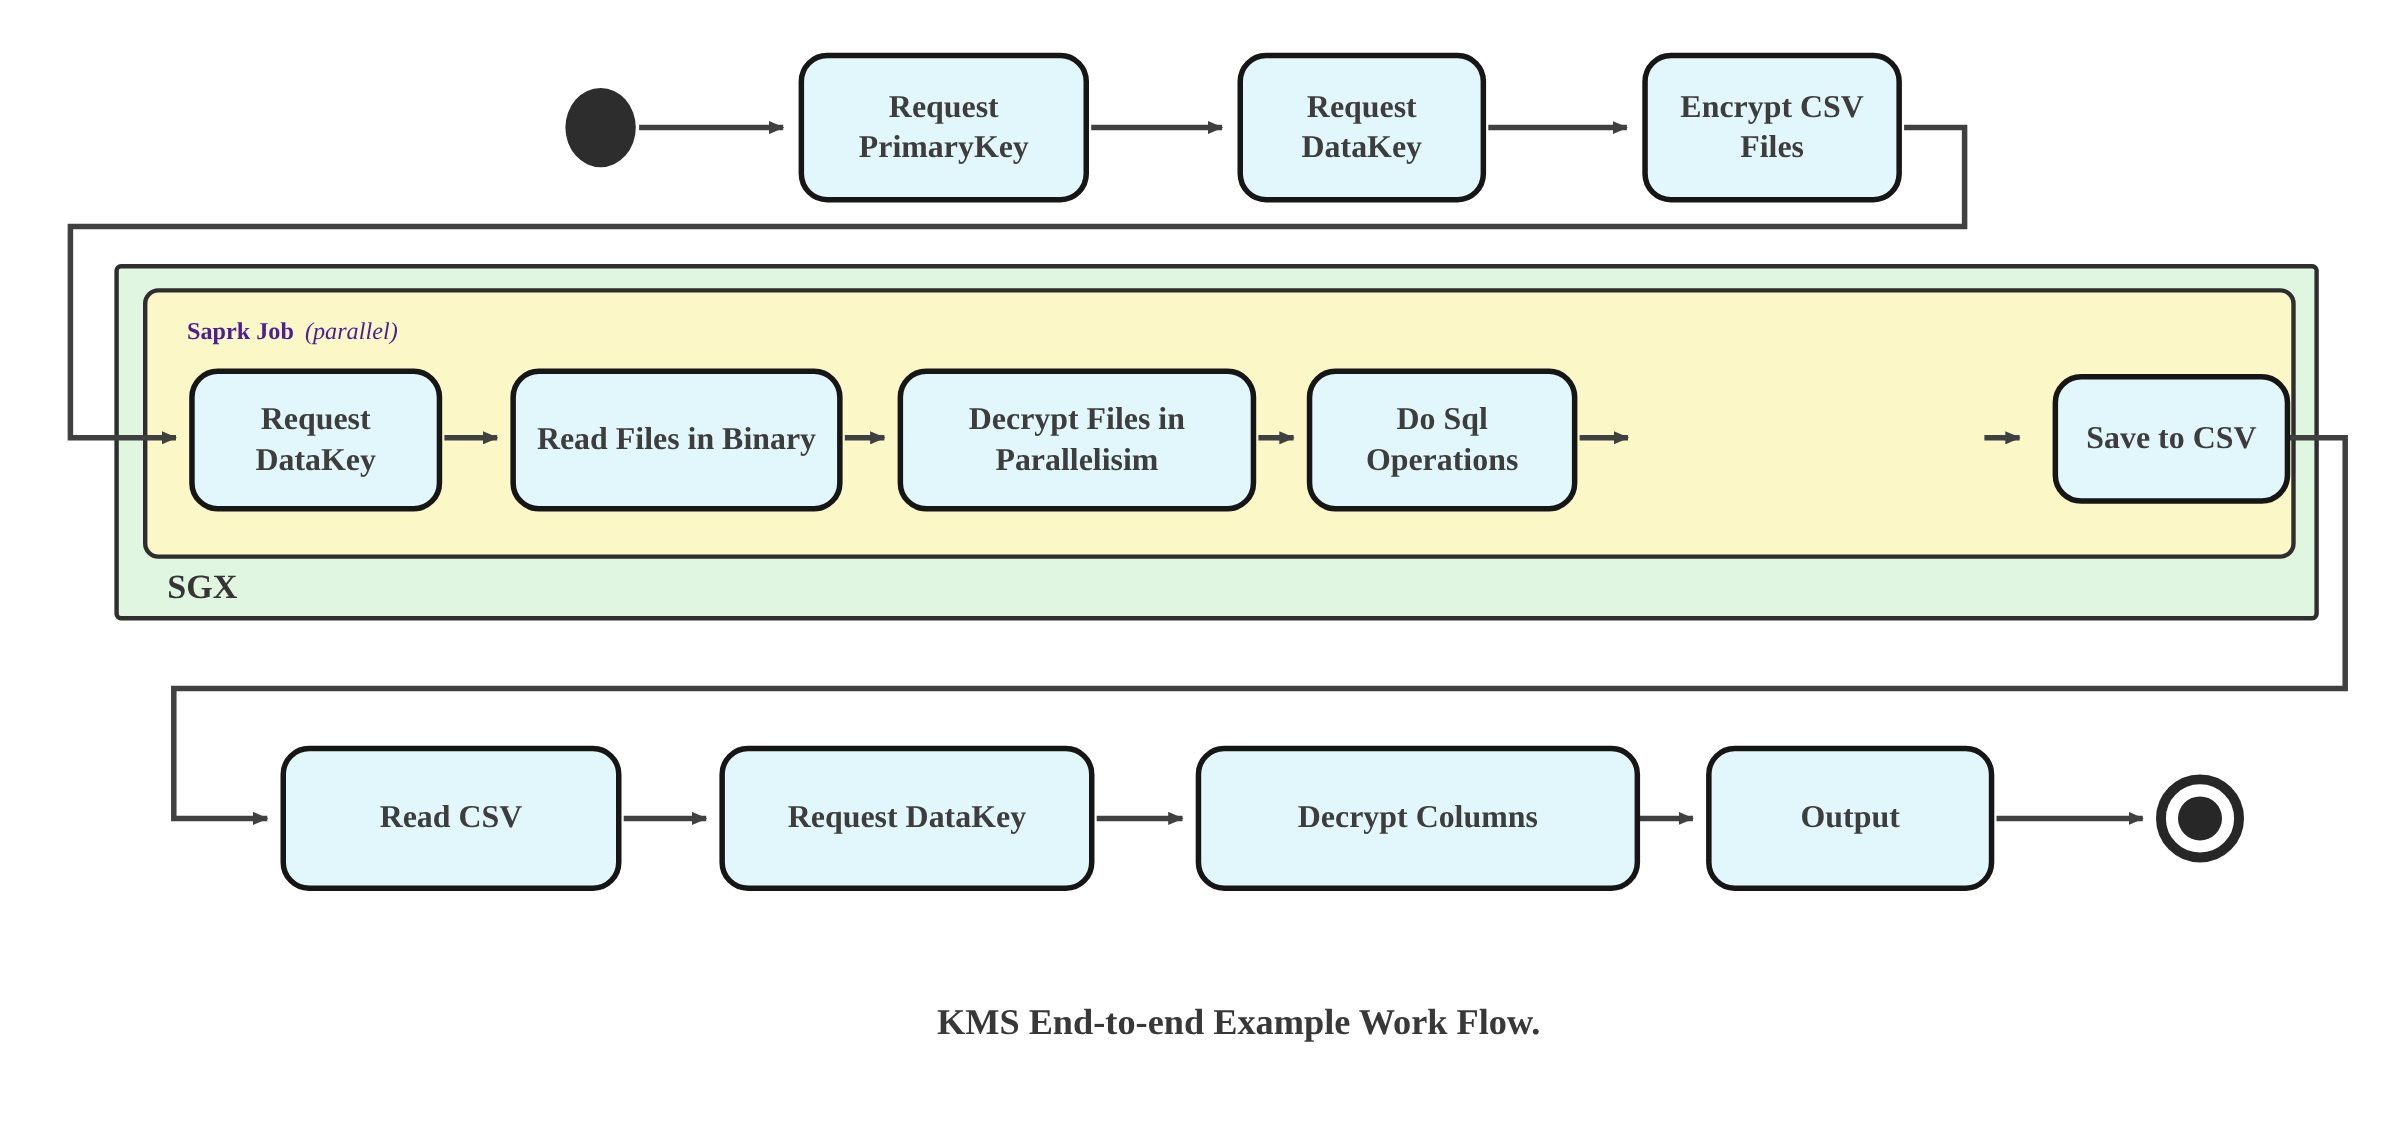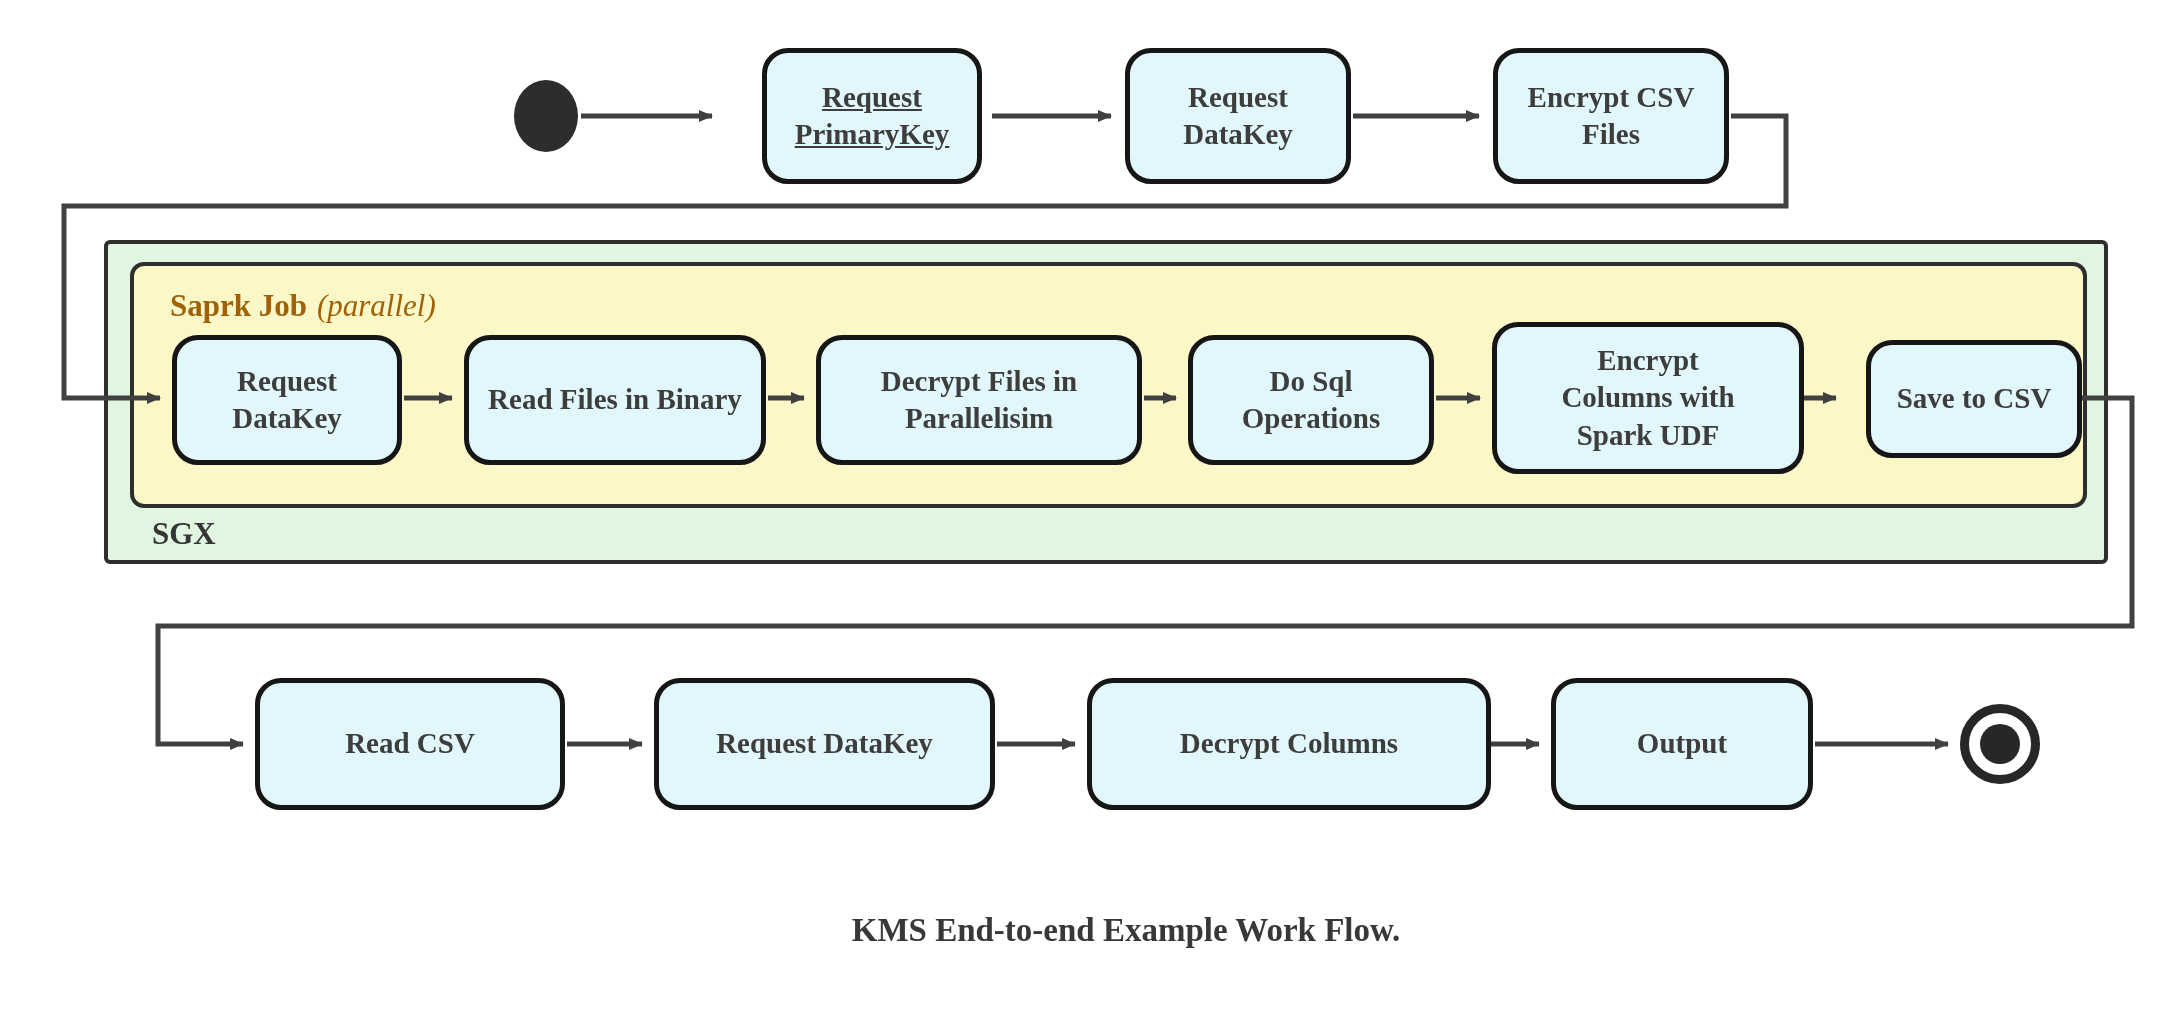"Request PrimaryKey" div.node { left: 762px -> 726px; text-decoration: underline -> none; width: 220px -> 264px }
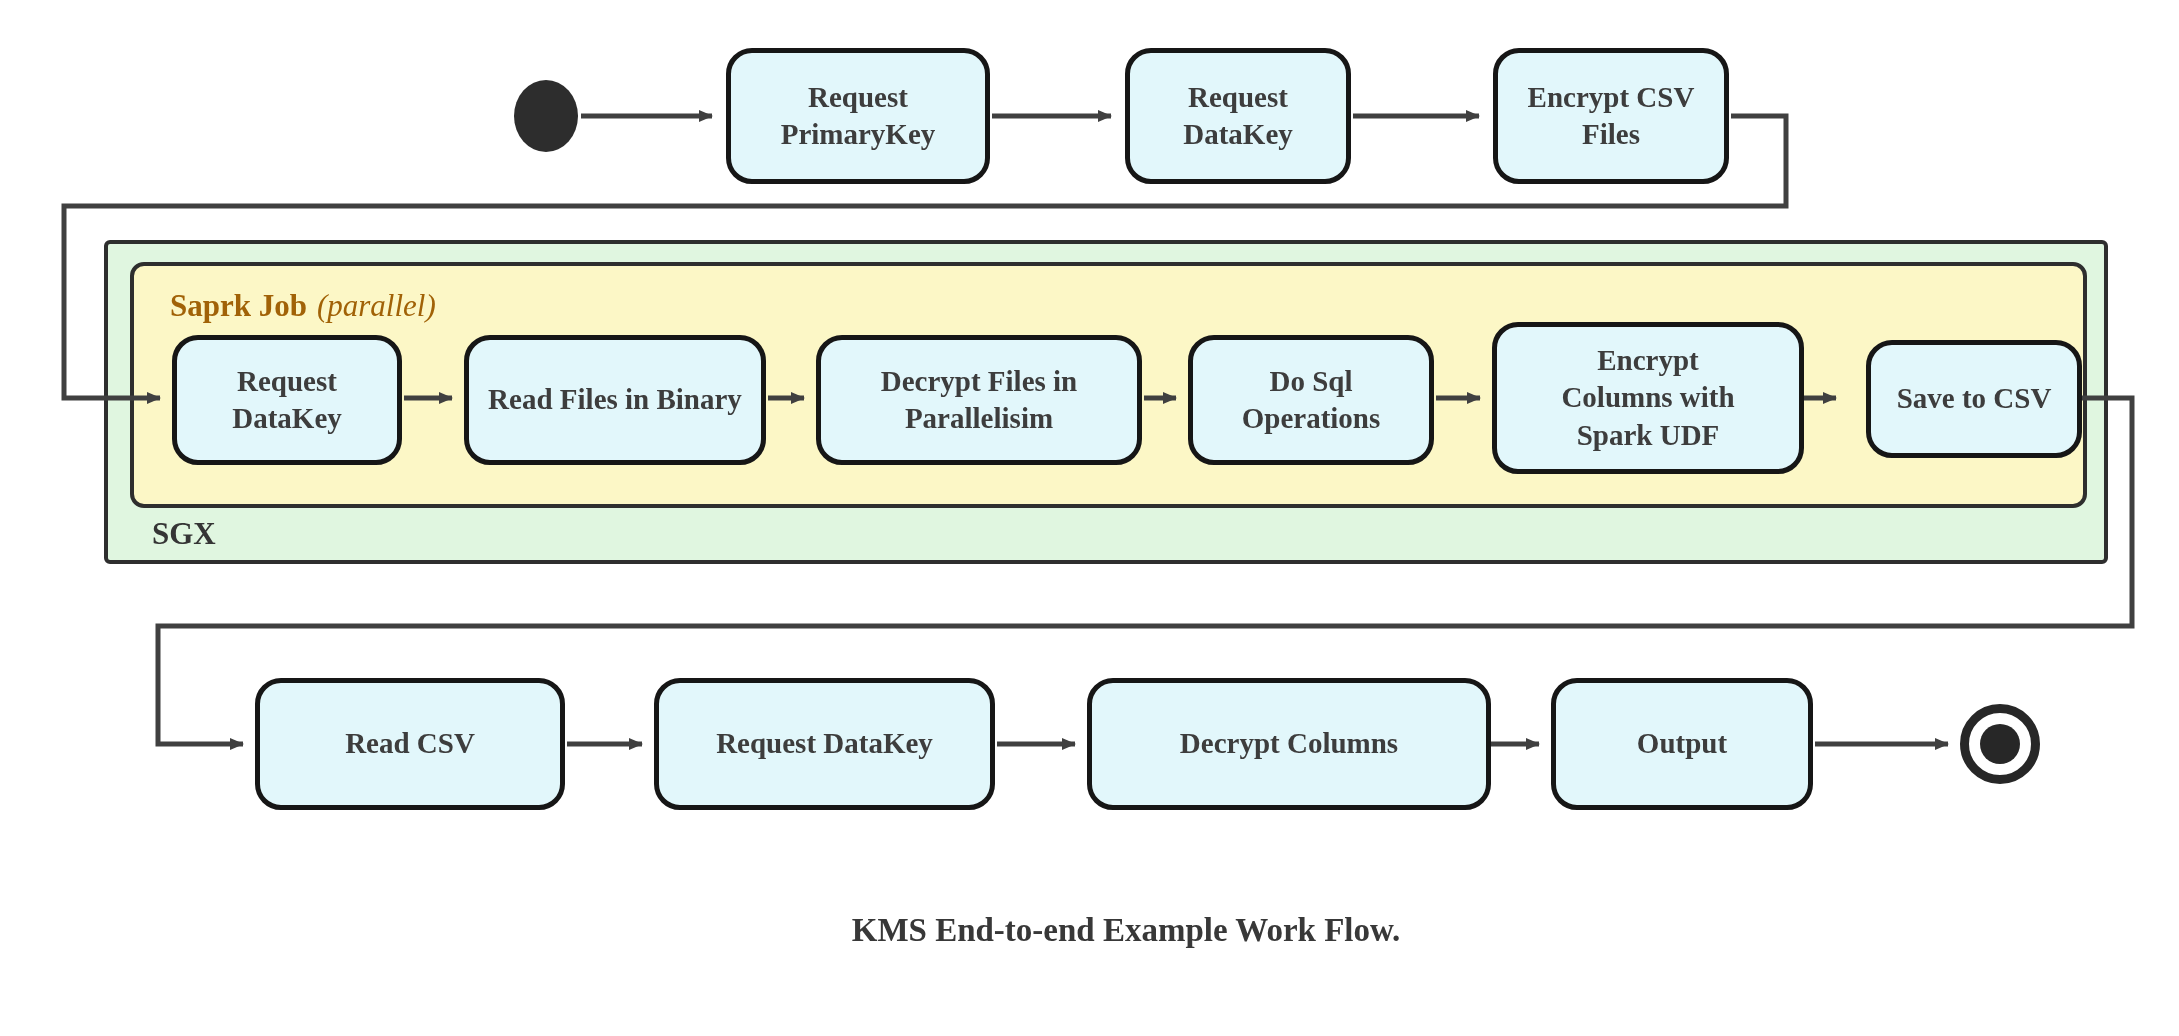"Saprk Job (parallel)" .spark-label { color: #a16207 -> #4c1d95; font-size: 31px -> 22px }
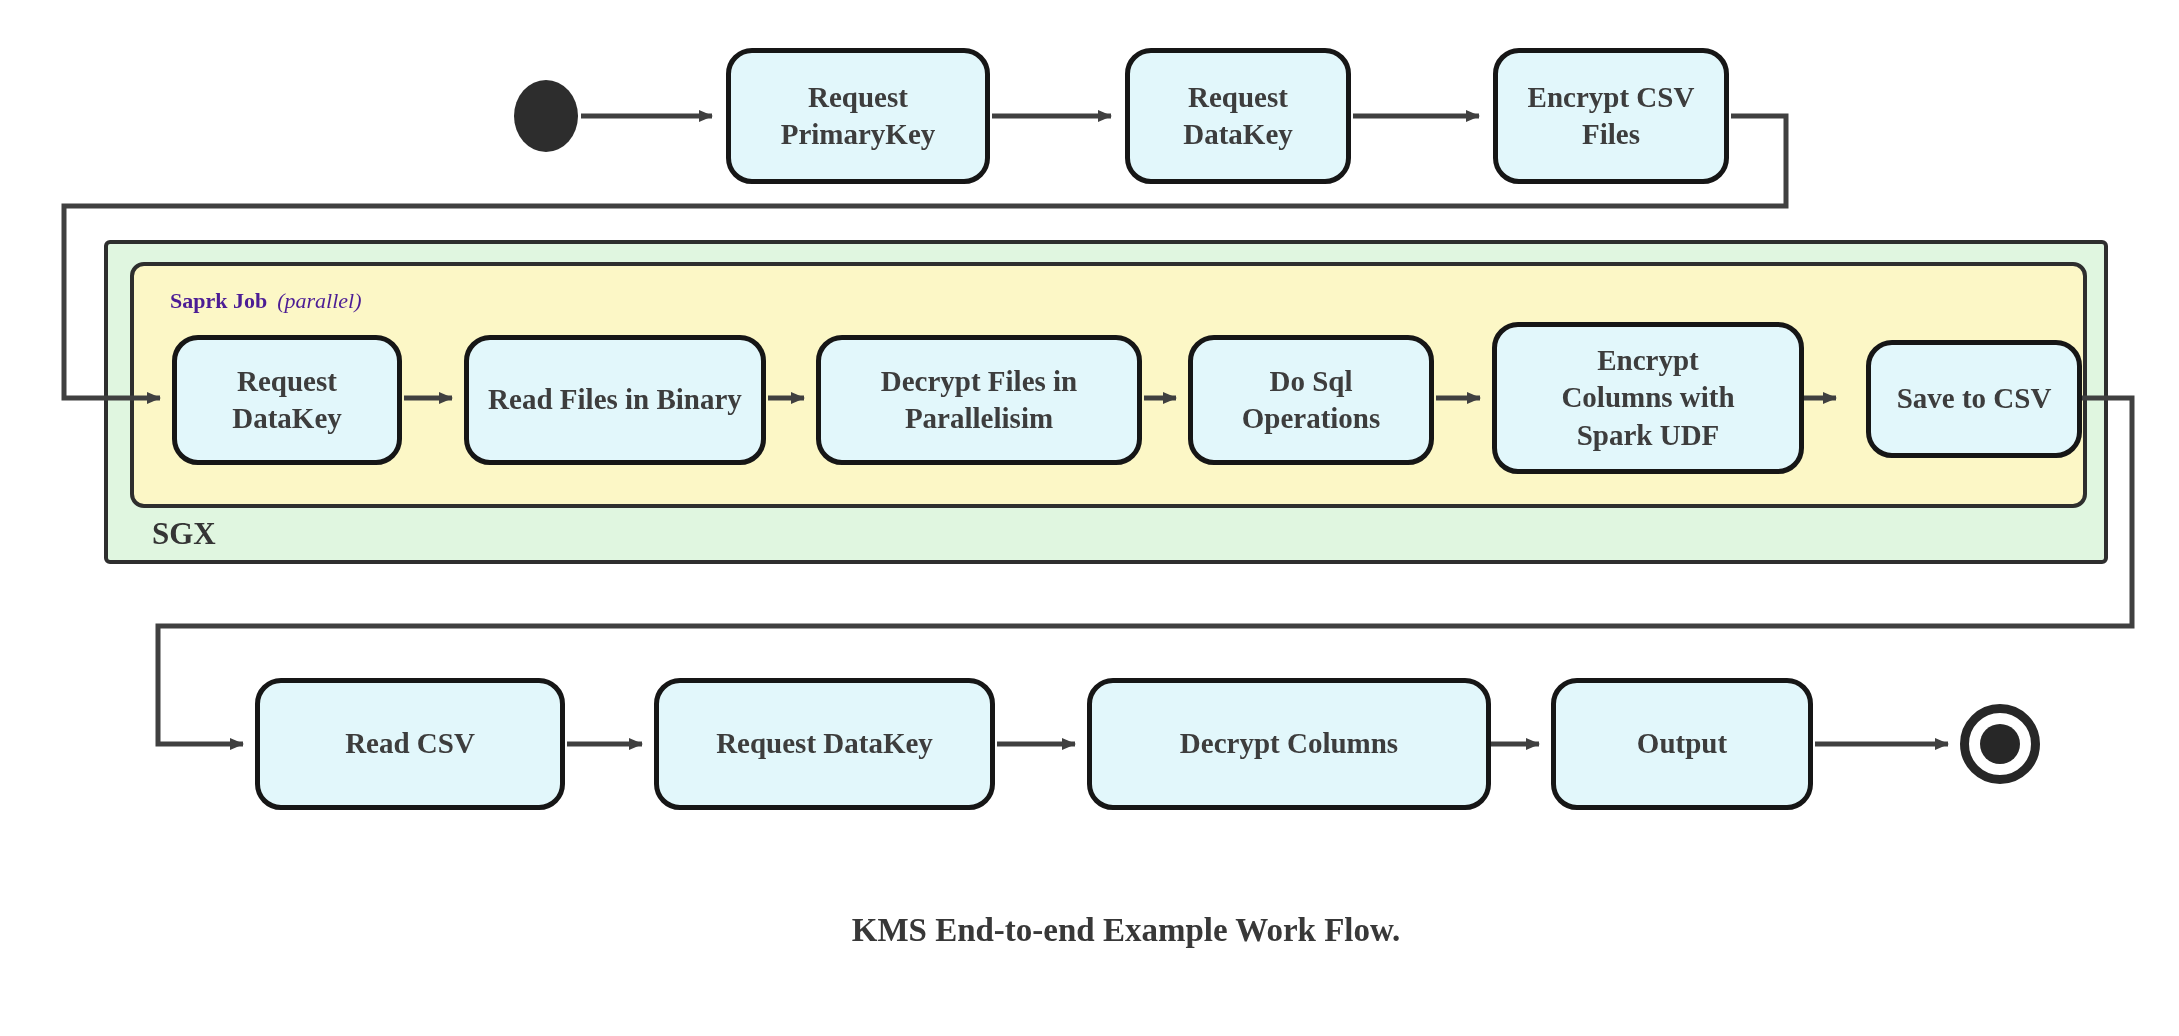"Encrypt Columns with Spark UDF" div.node { html: <div>Encrypt Columns with Spark UDF</div> -> none }
